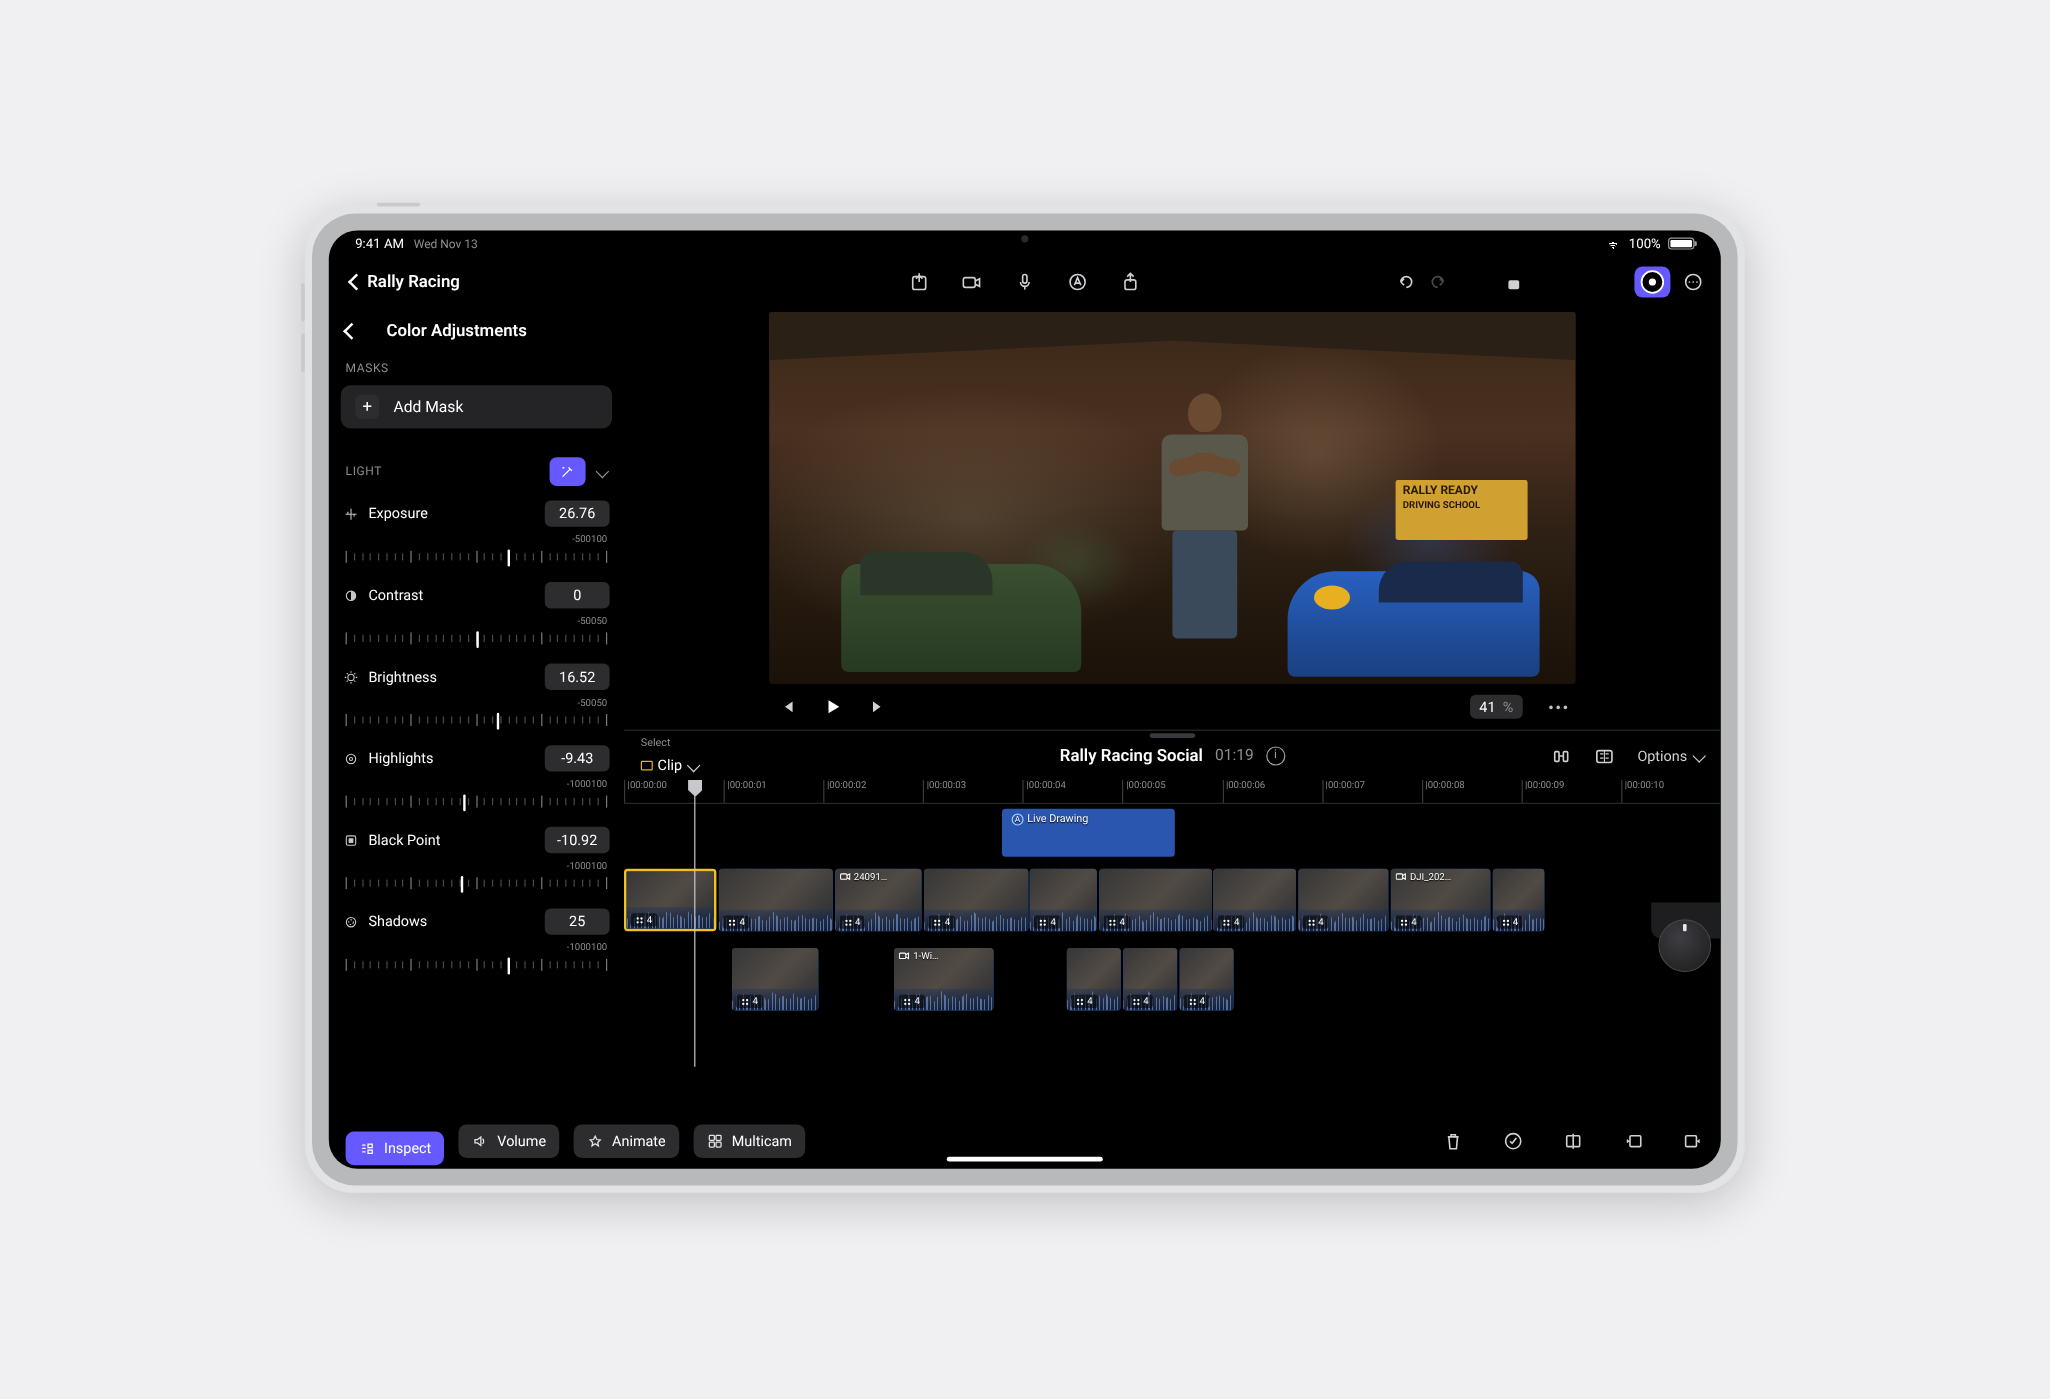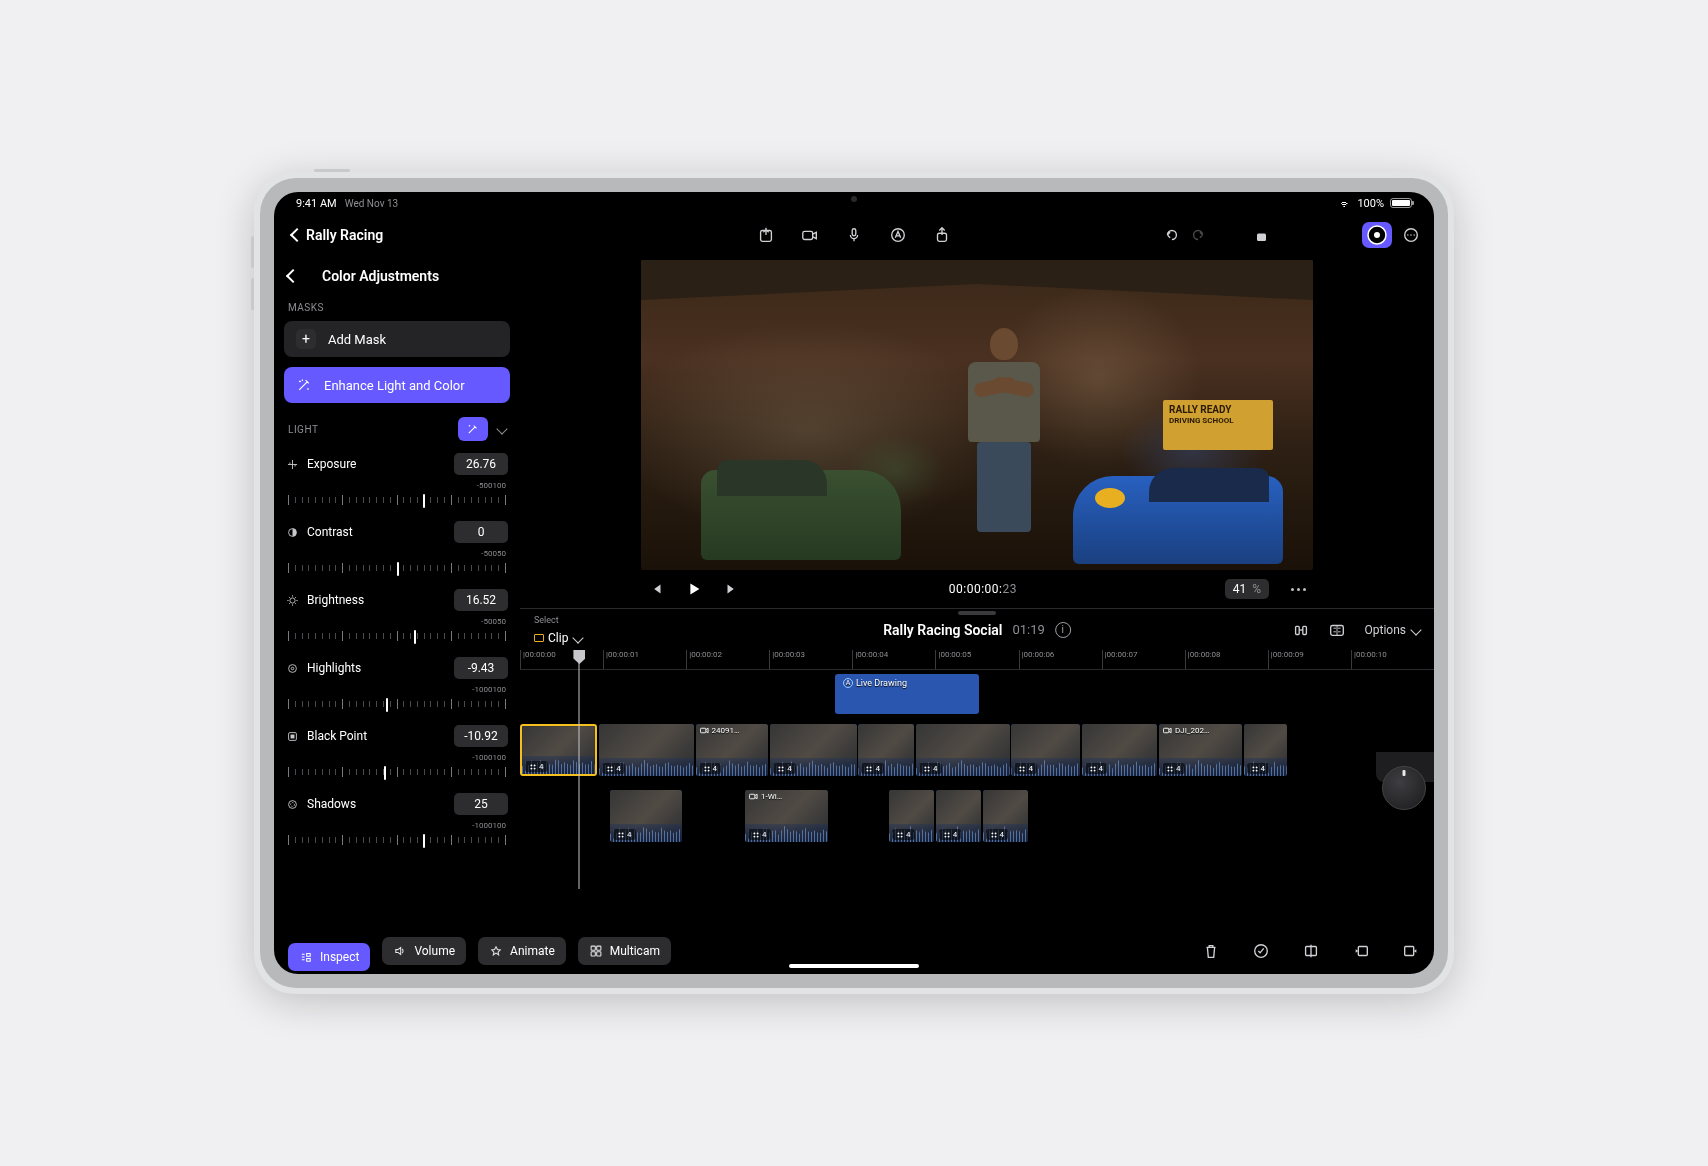"Enhance Light and Color" div.enhance { html: <div> <svg> <path></path> </svg> <span>Enhance Light and Color</span> </div> -> none }
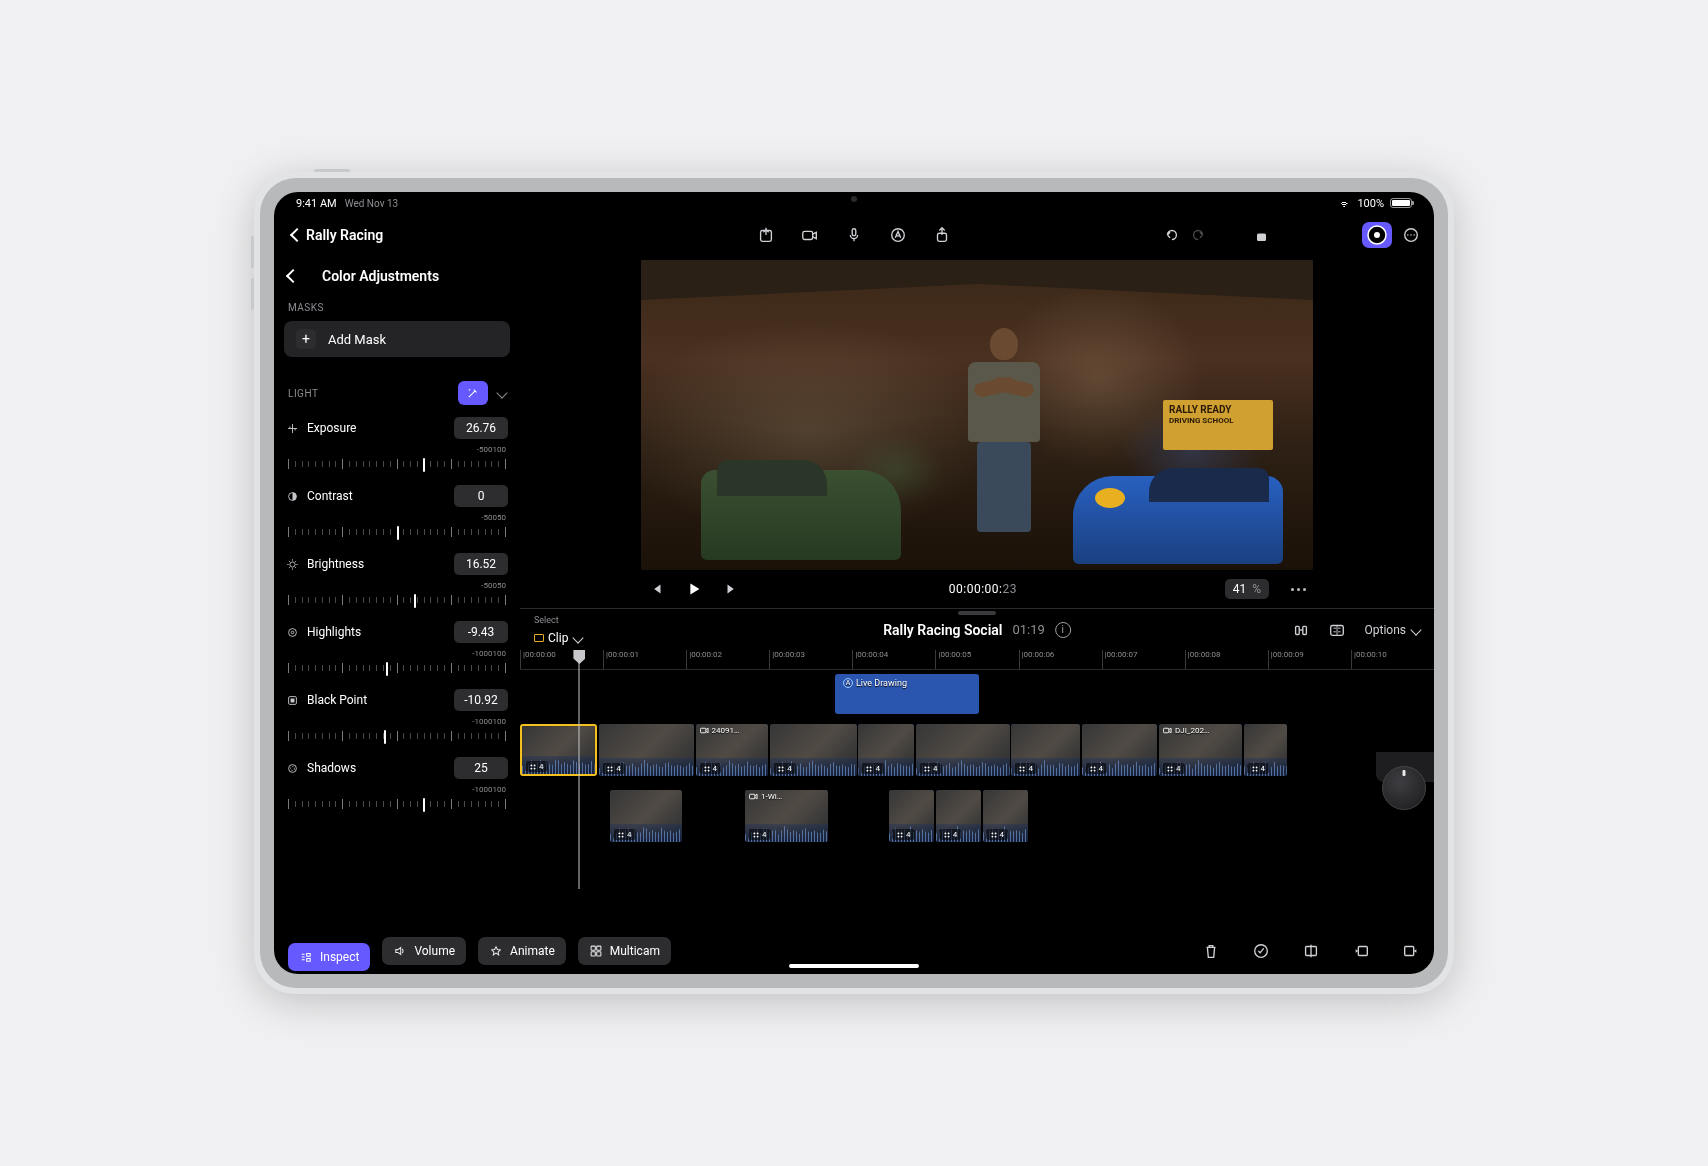"00:00:00:23" div.center { html: <div> <div> <span>00:00:00:</span><span>23</span> </div> </div> -> none }
